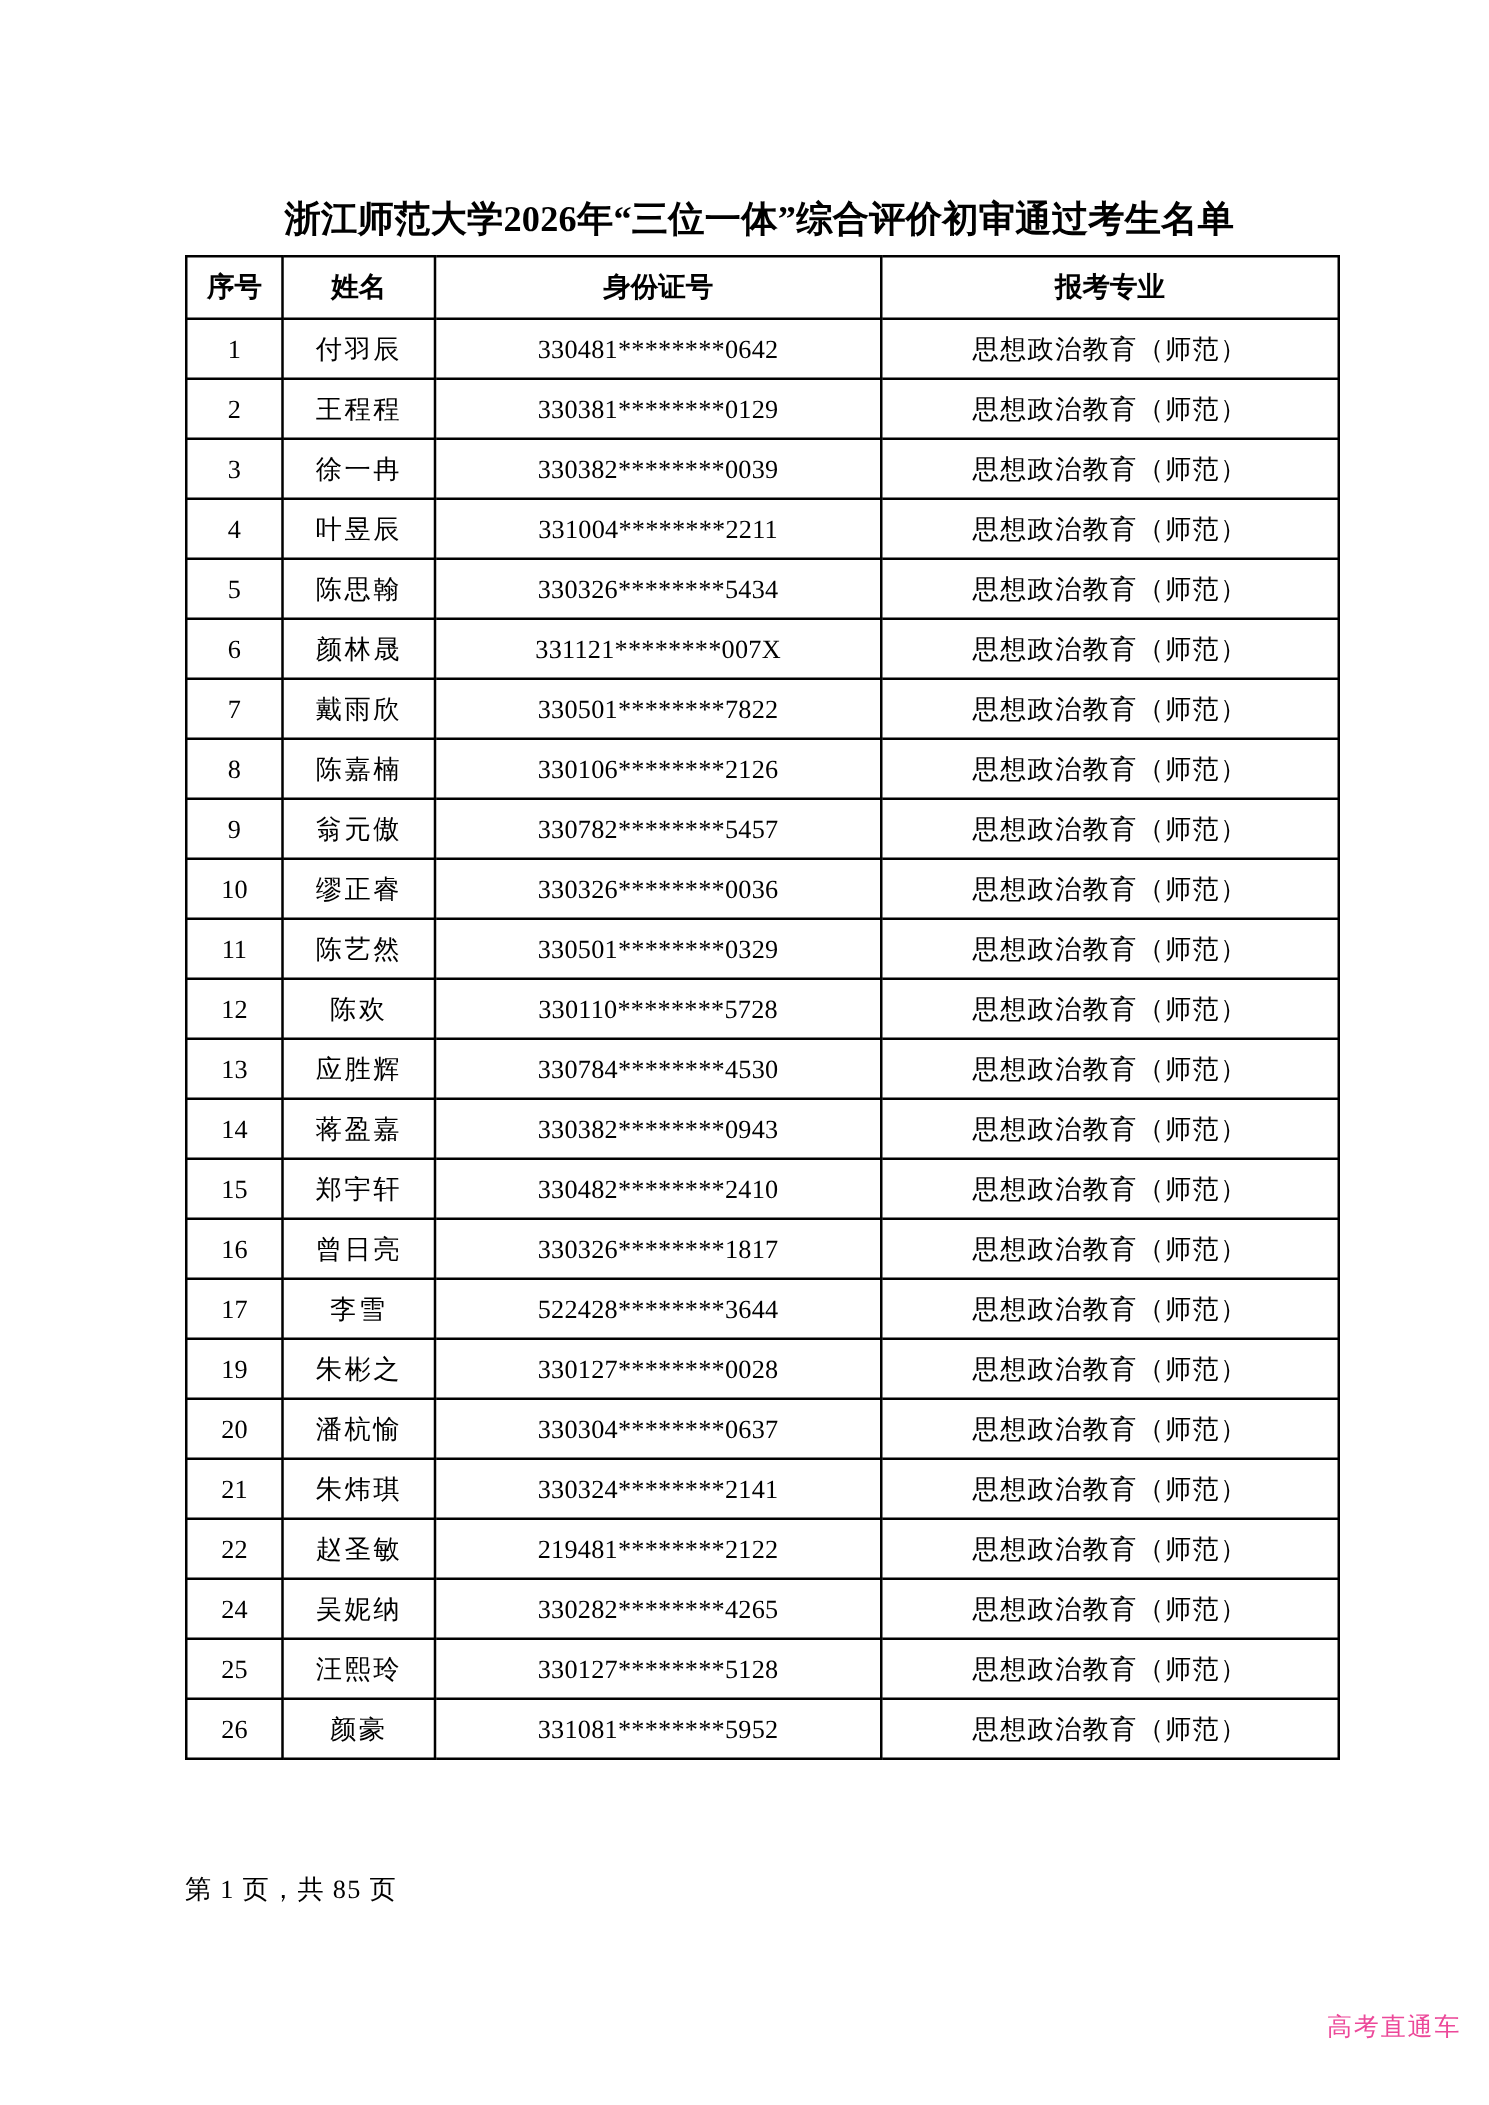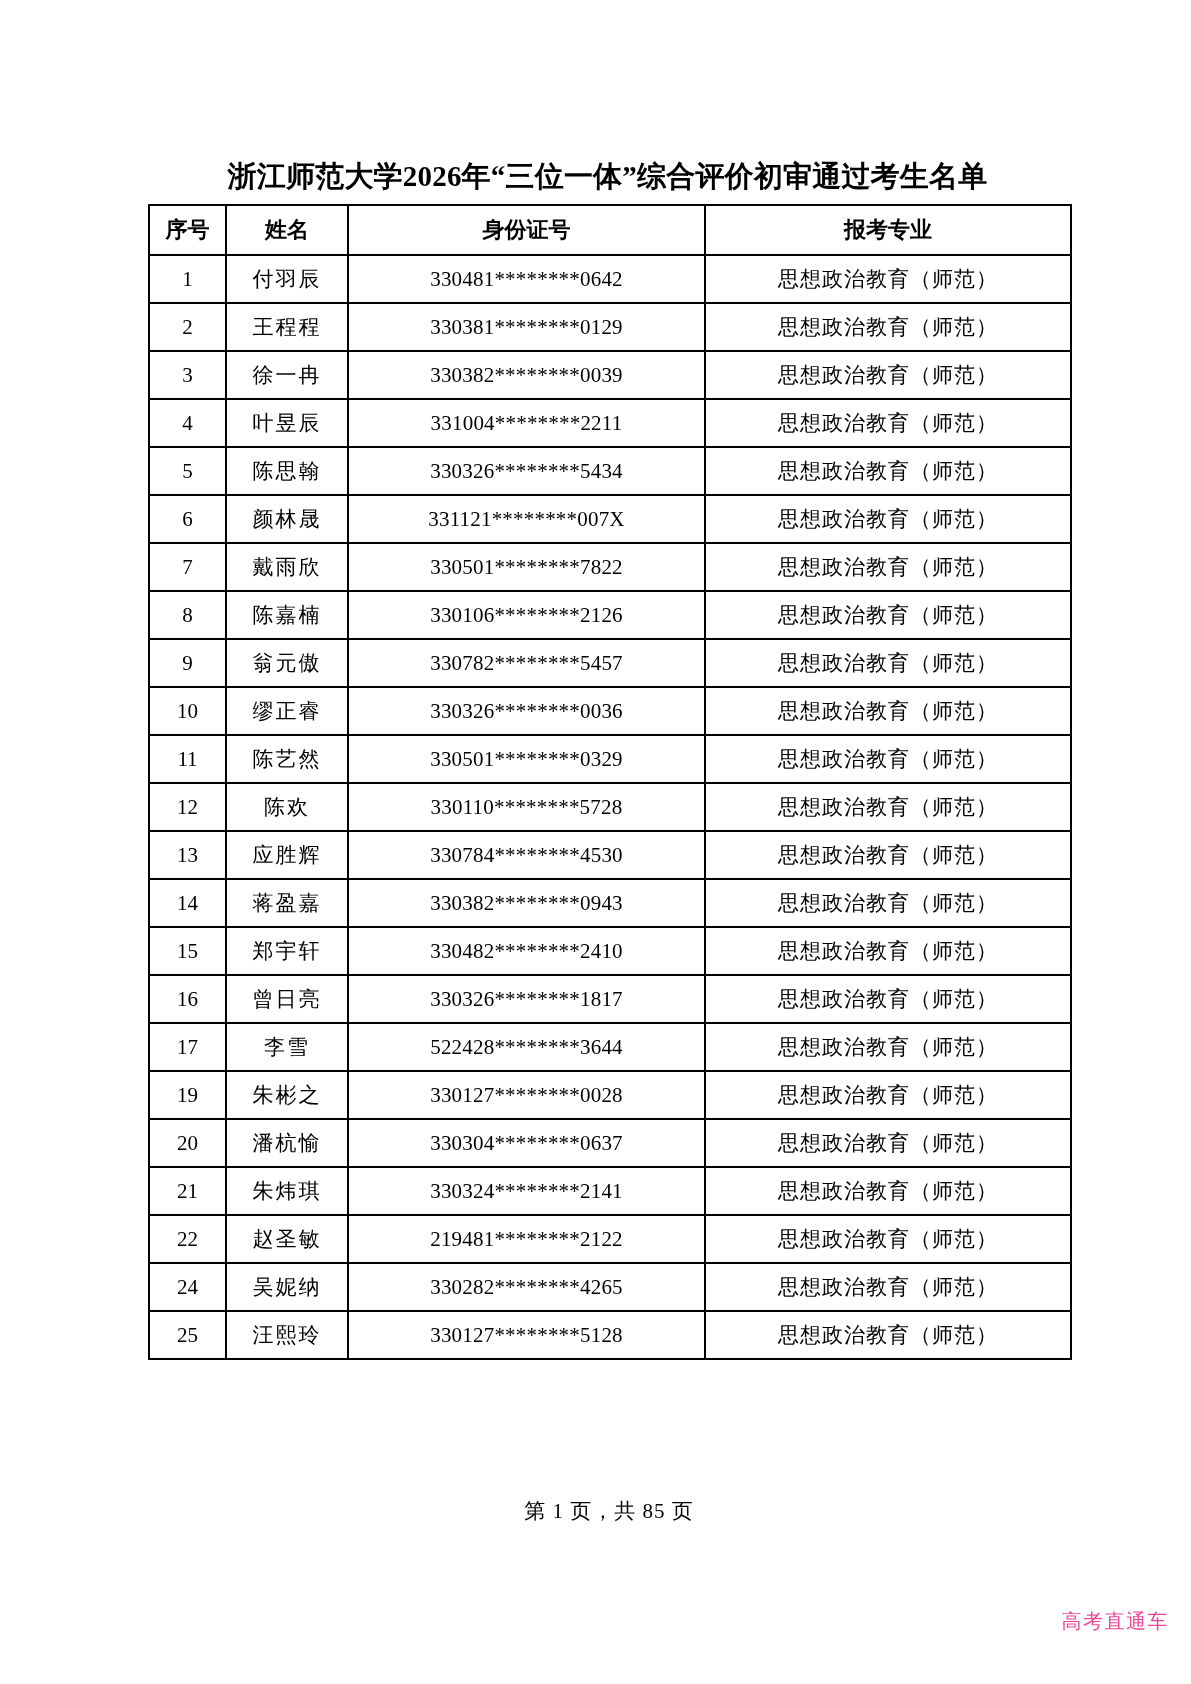"26" tr { html: none -> <tr> <td>26</td> <td>颜豪</td> <td>331081********5952</td> <td>思想政治教育（师范）</td> </tr> }
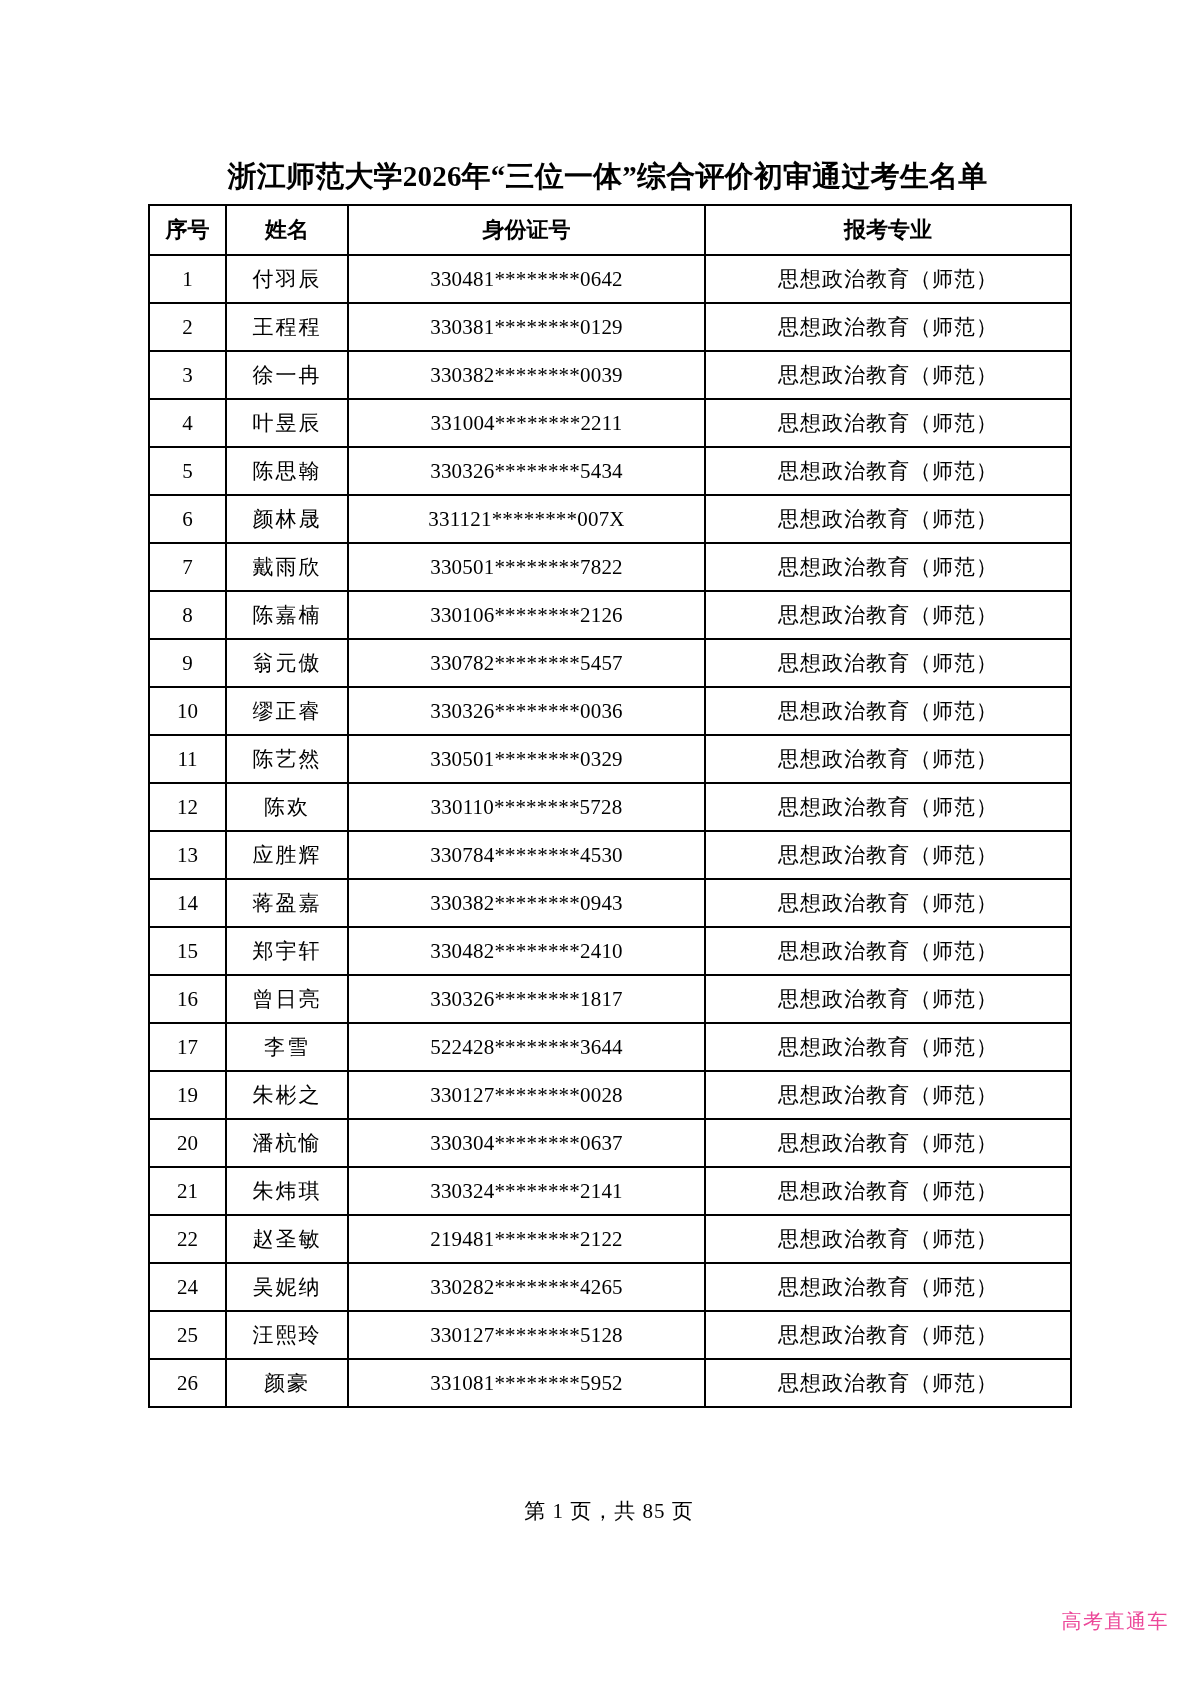"第 1 页，共 85 页" .page-footer { text-align: center -> left }
